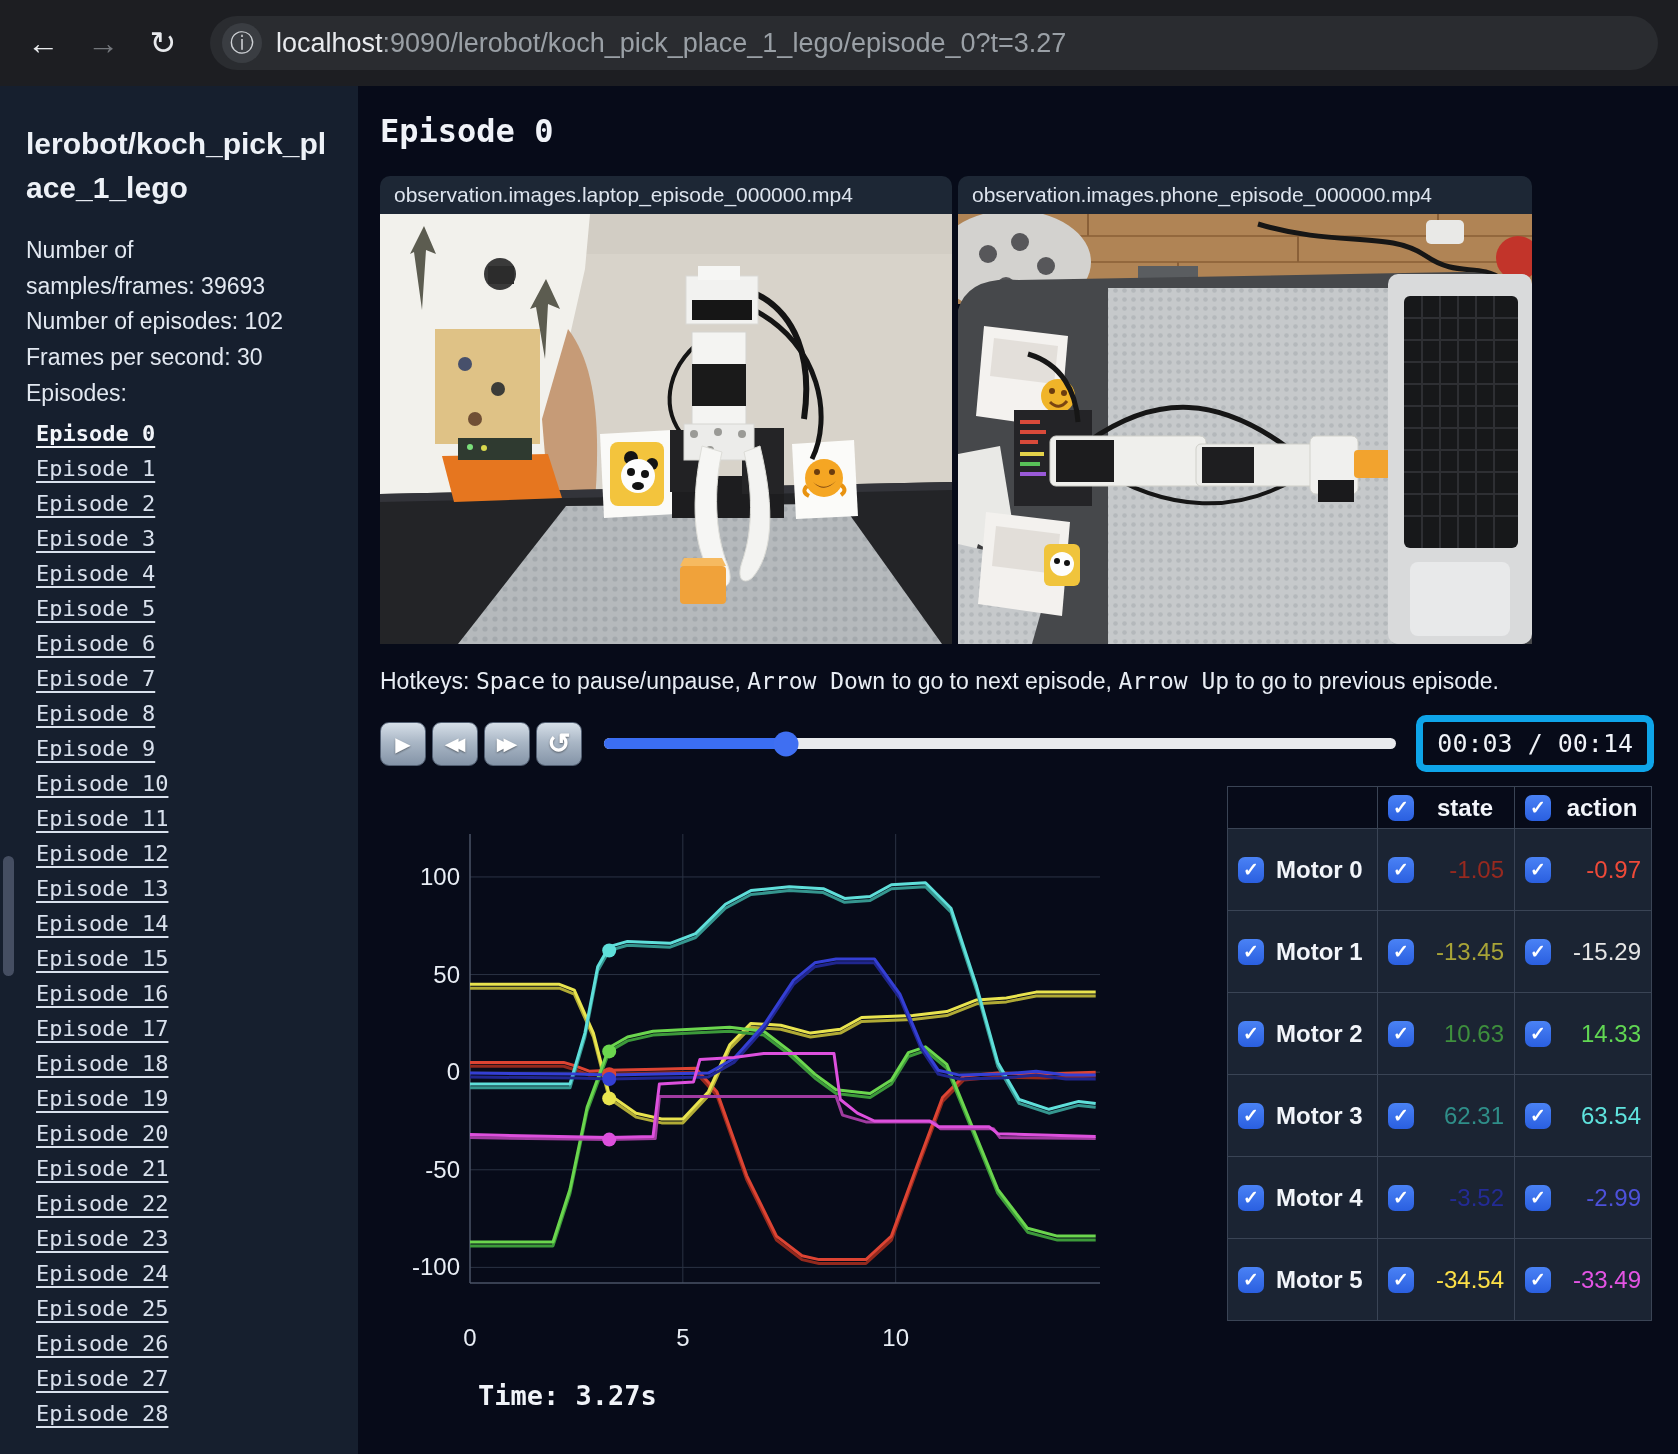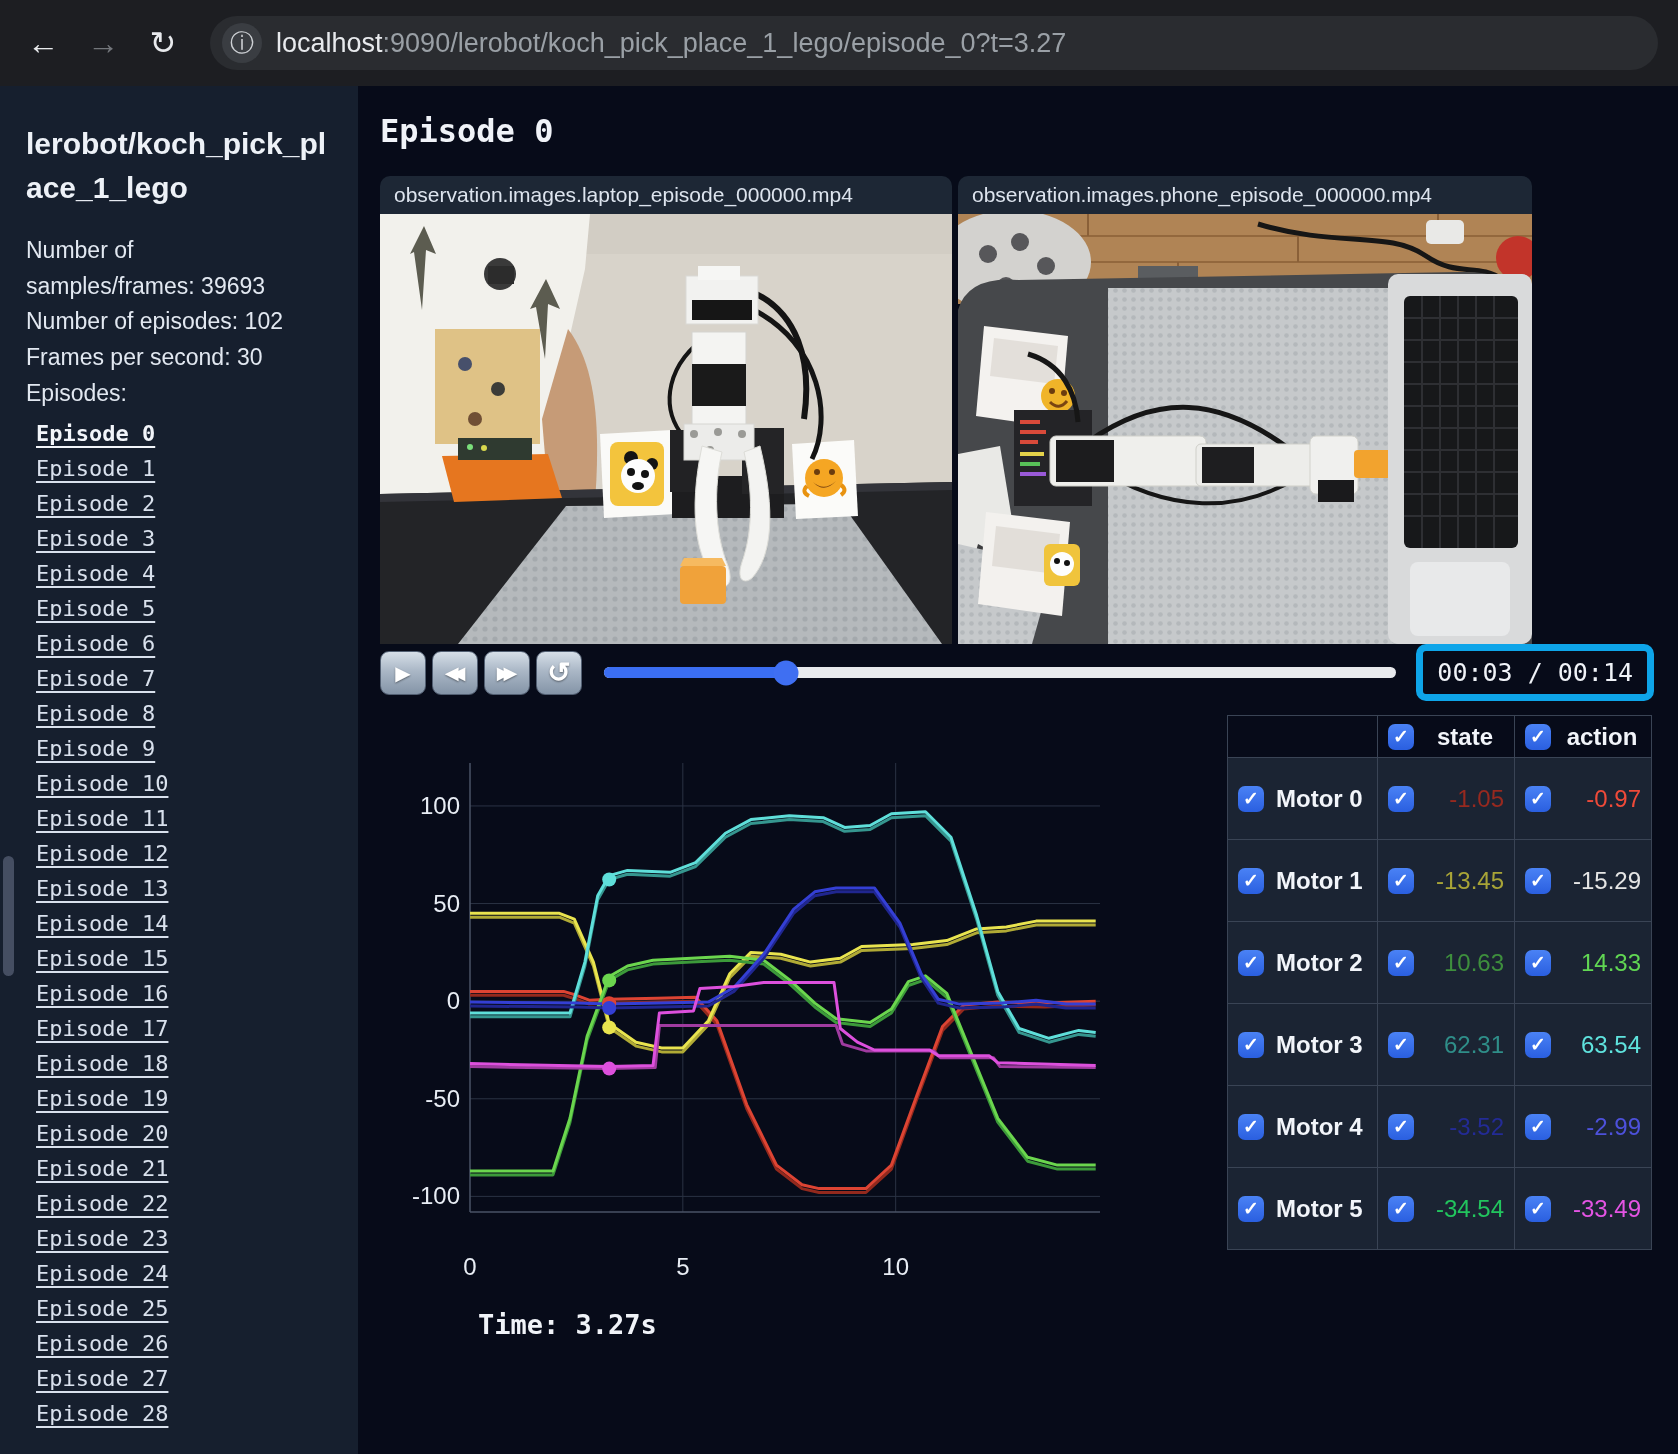"Hotkeys: Space to pause/unpause, Arrow" p.hotkeys { html: none -> <p><span>Hotkeys: </span><span>Space</span><span> to pause/unpause, </span><span>Arrow Down</span><span> to go to next episode, </span><span>Arrow Up</span><span> to go to previous episode.</span></p> }
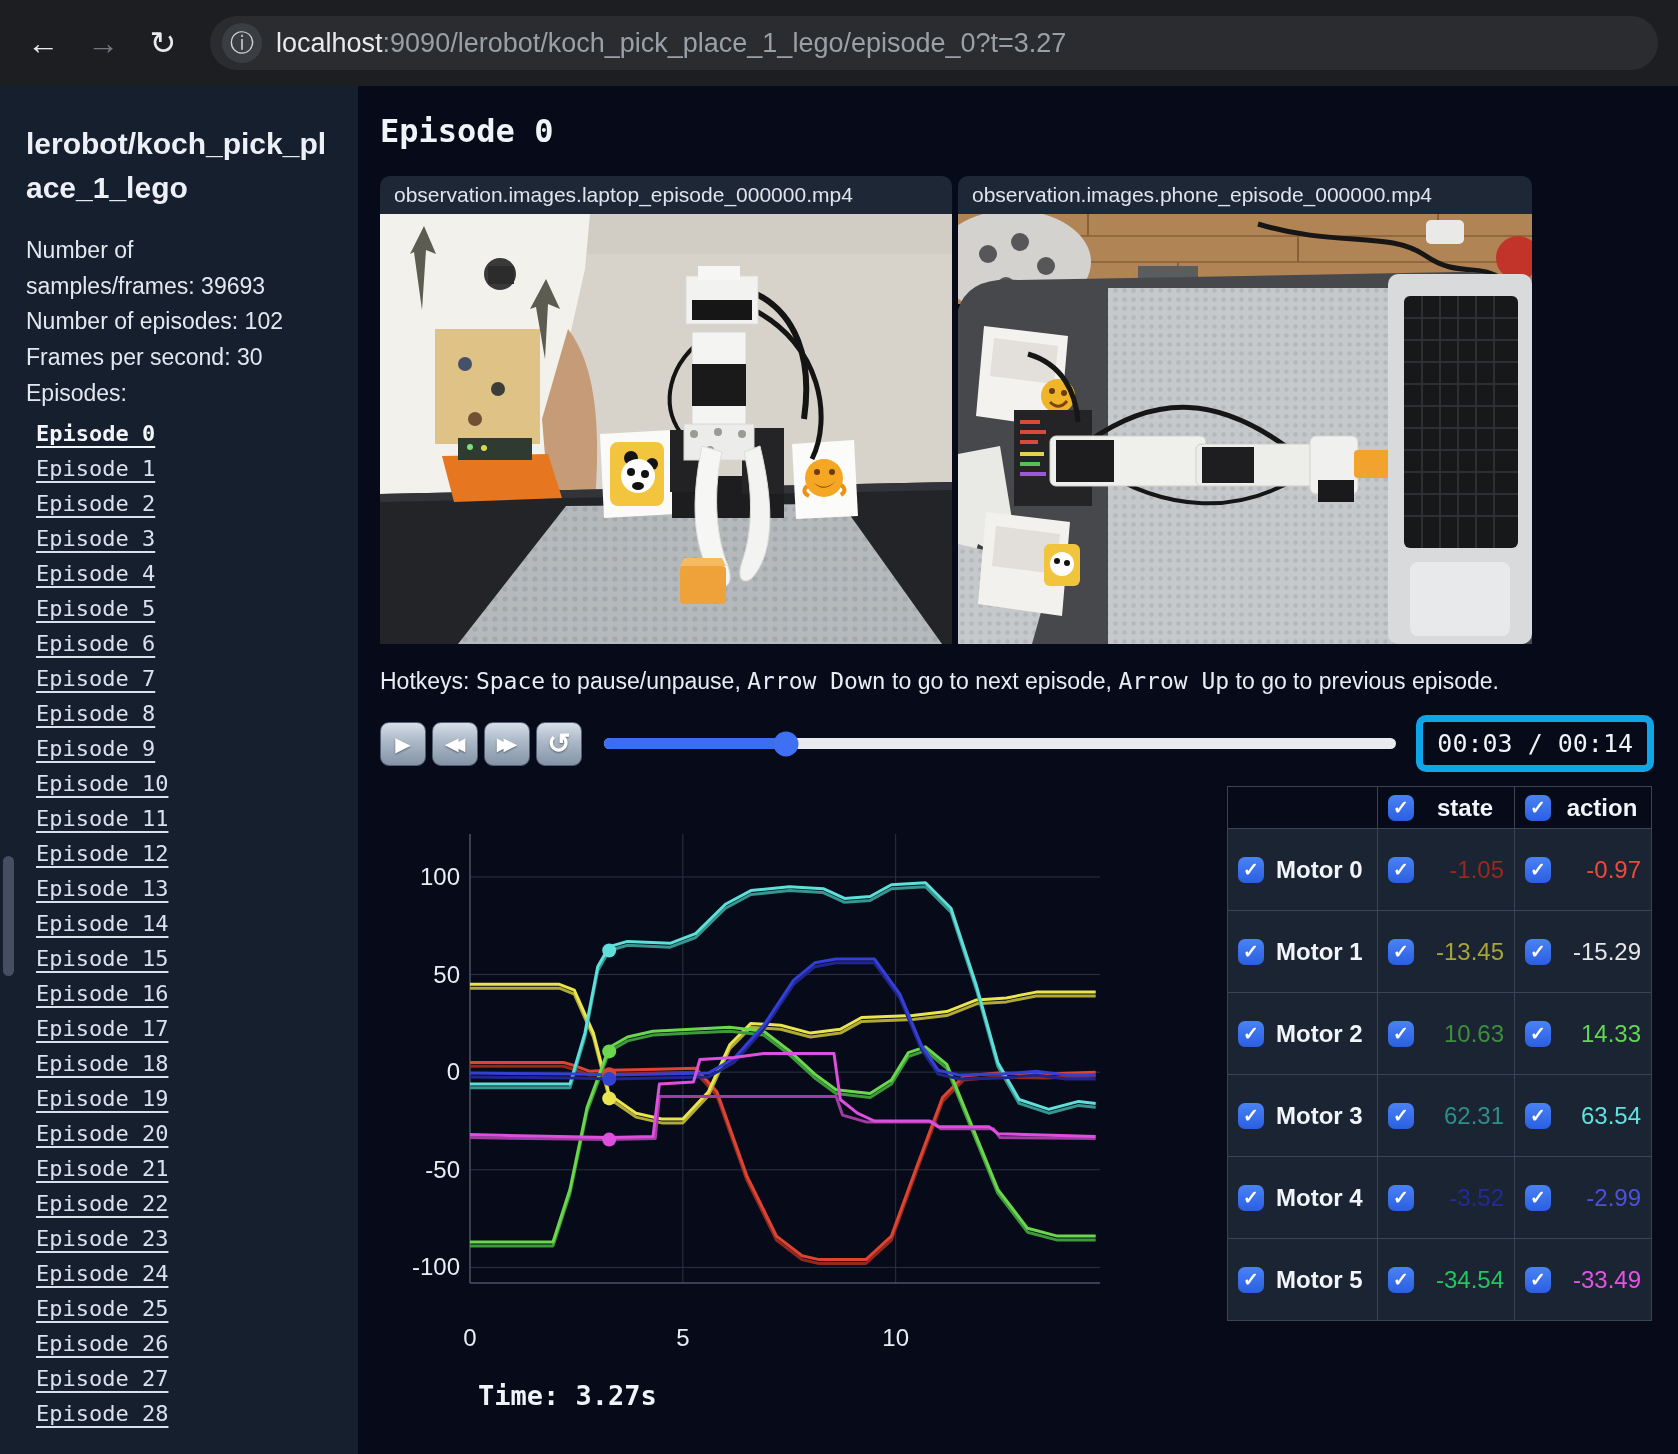"-34.54" span.val { color: #22c55e -> #fde047 }
